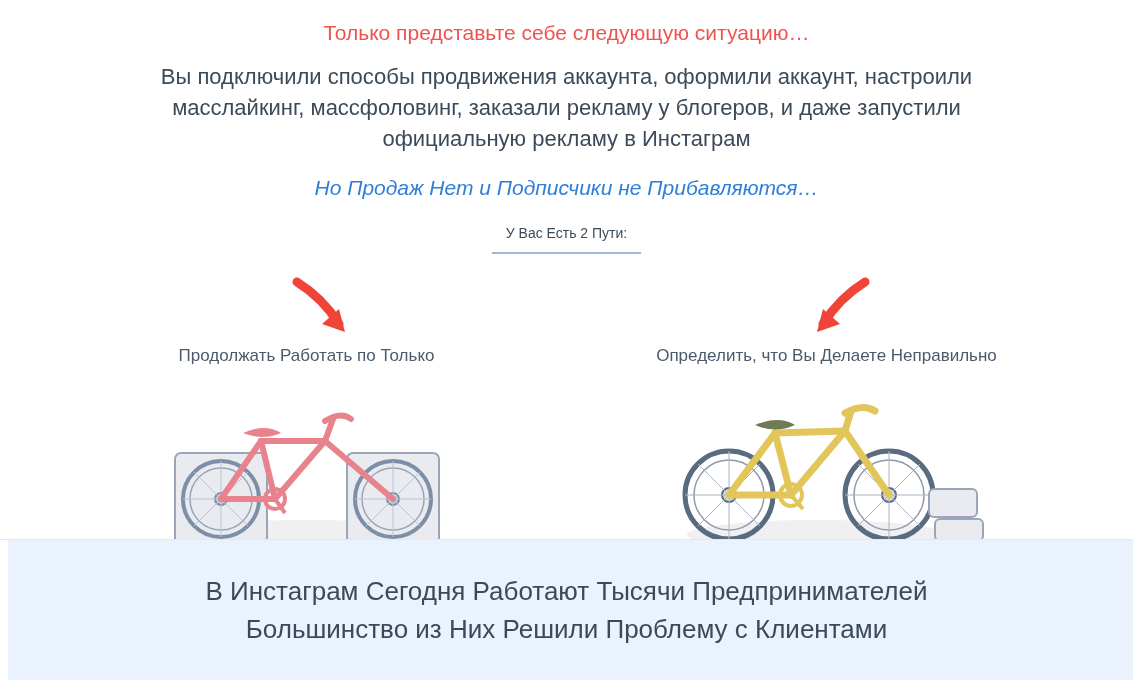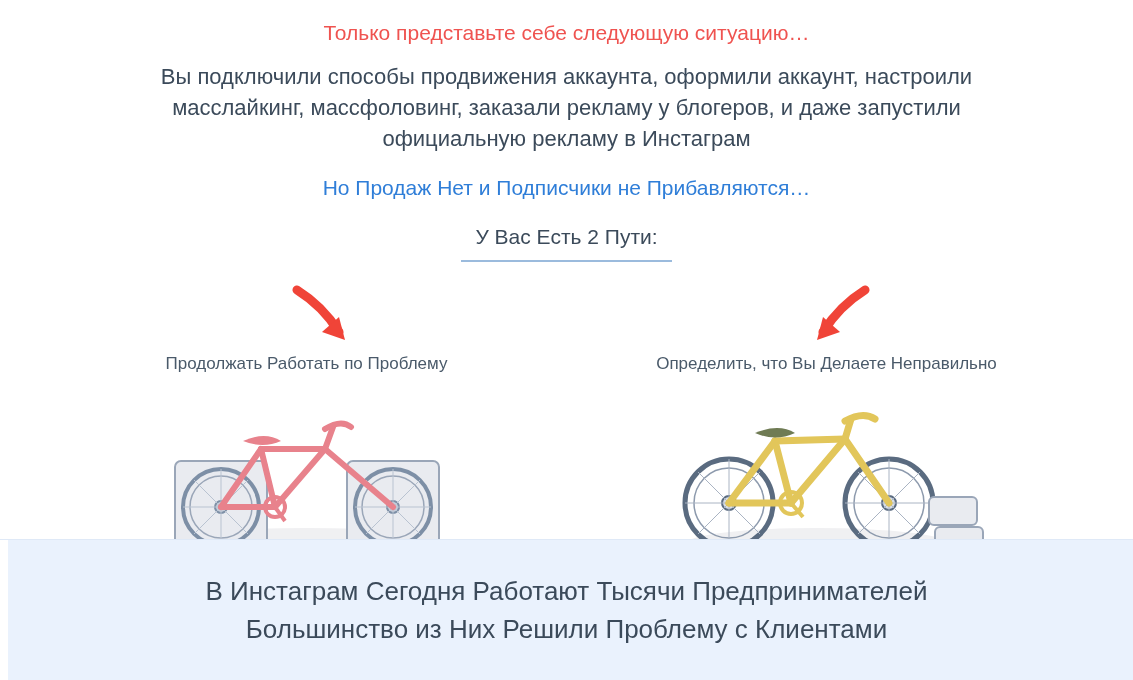"Но Продаж Нет и Подписчики" .headline-blue { font-style: none -> italic }
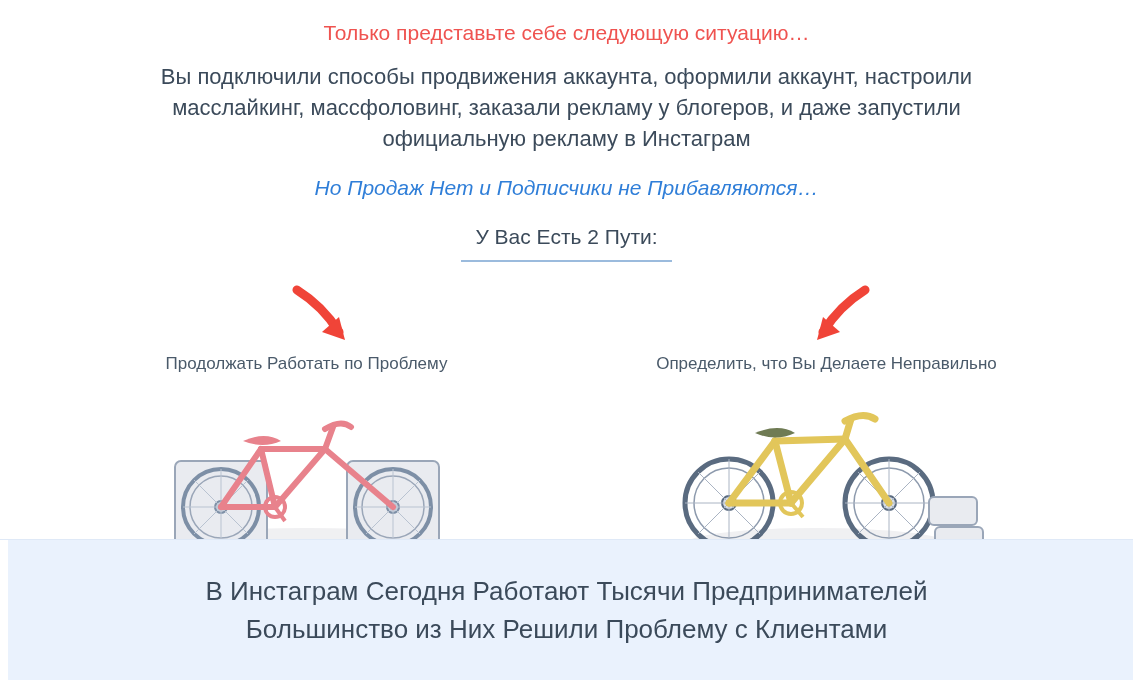"У Вас Есть 2 Пути:" .two-ways { font-size: 21px -> 14px }
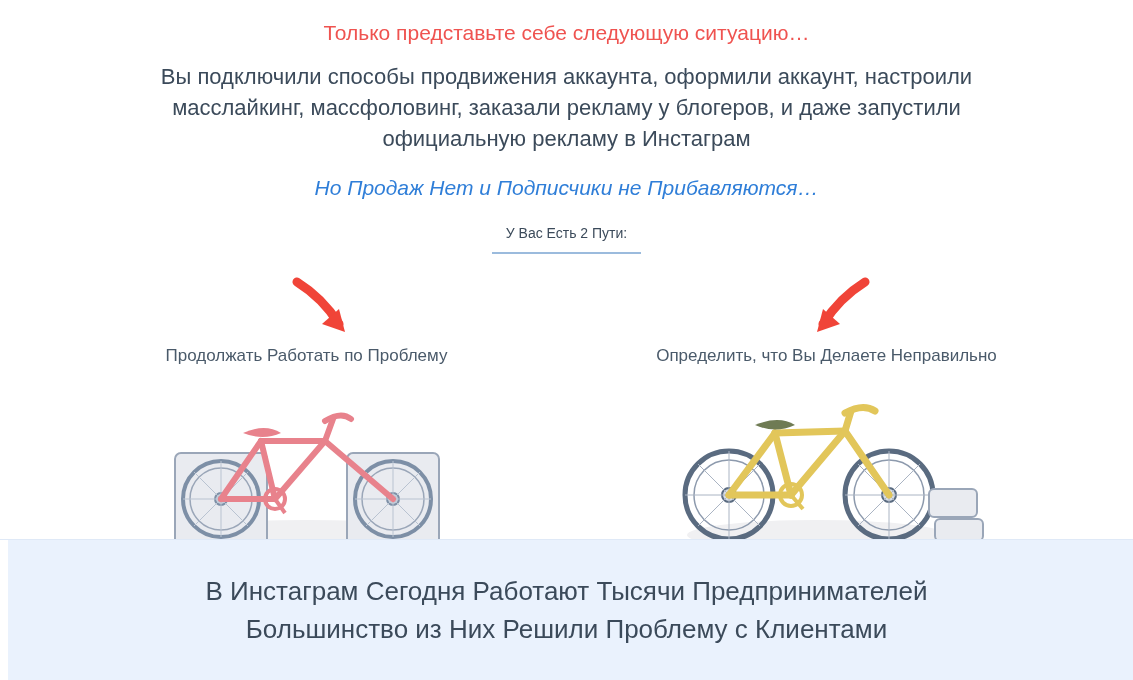"Продолжать Работать по Проблему" div.col-label { text: Проблему -> Только }
